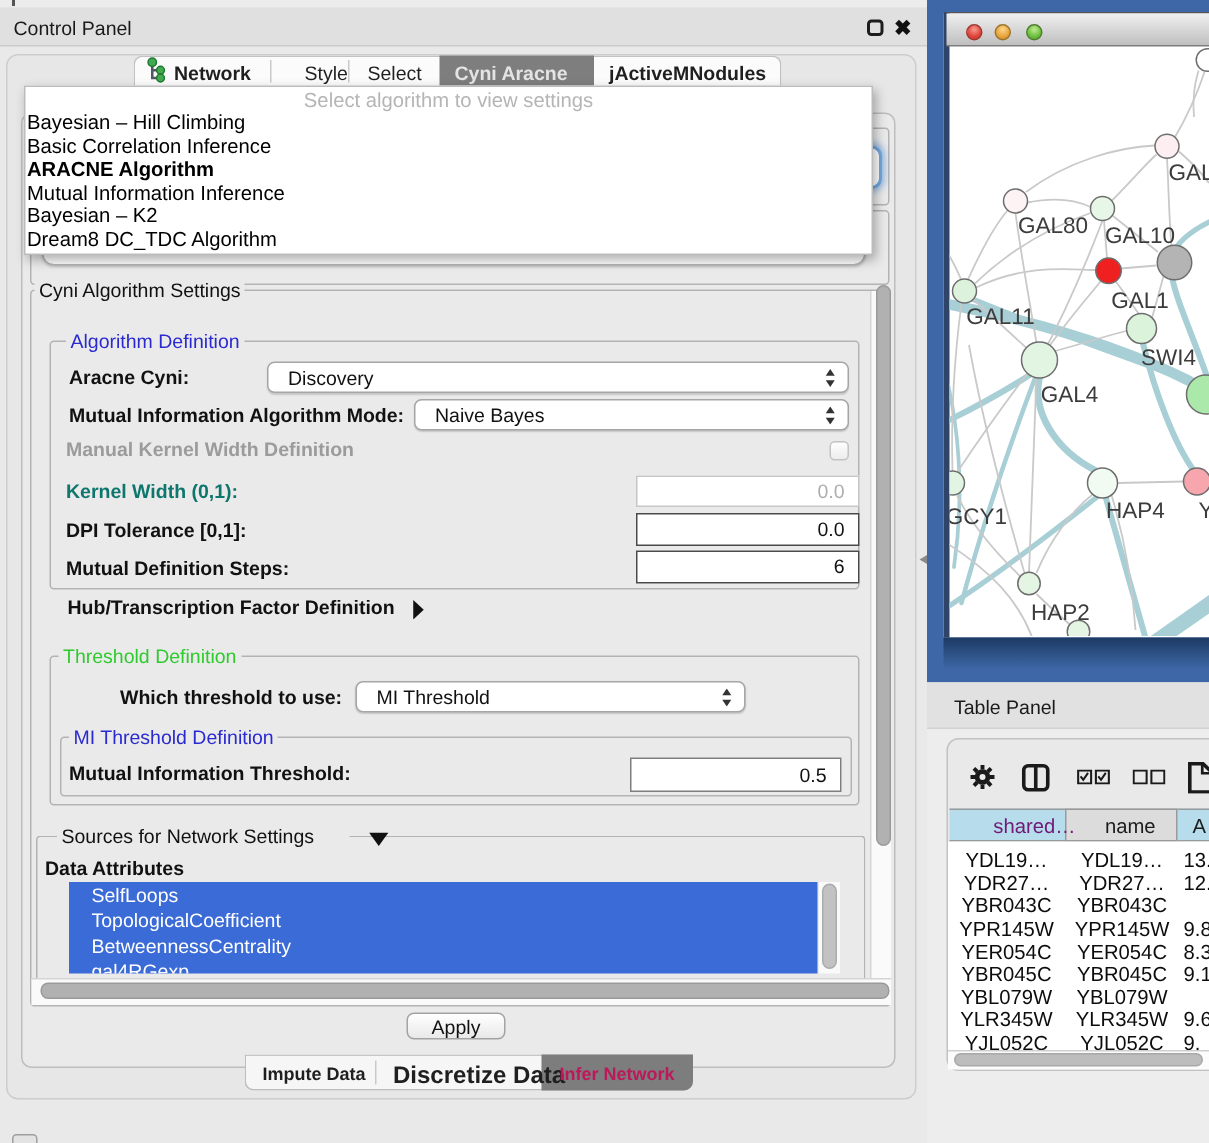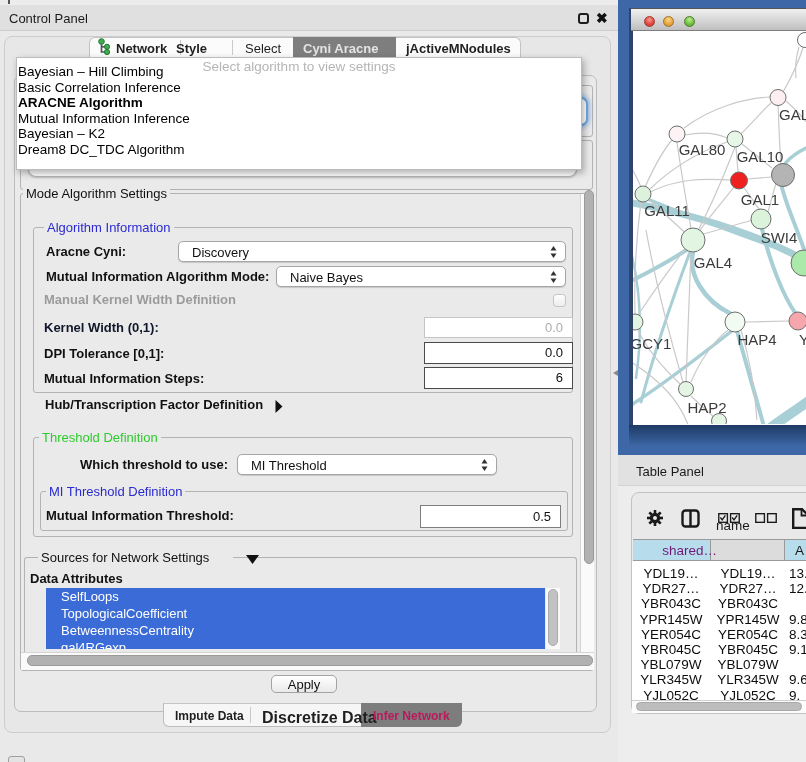"Style" div.abs { font-weight: bold -> normal; left: 176px -> 203px }
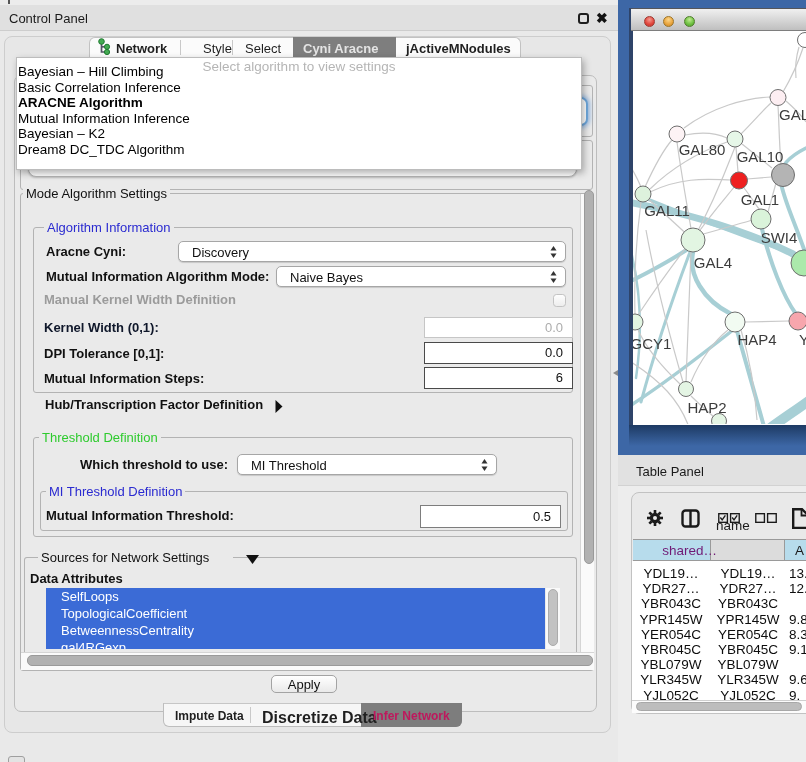"Bayesian – Hill Climbing" div.abs { top: 64px -> 74px }
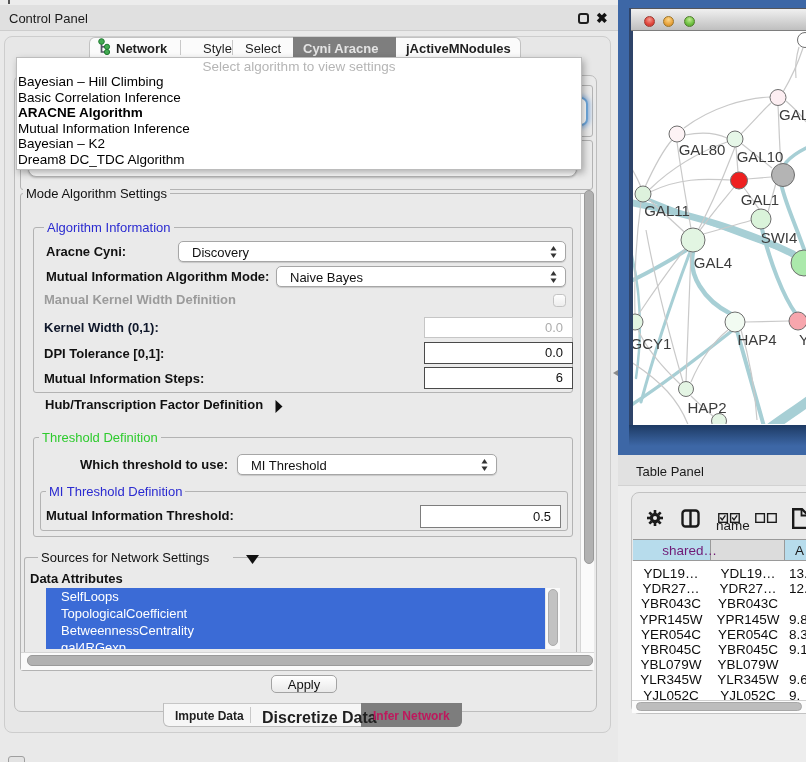"Mode Algorithm Settings" div.gtitle { text: Mode -> Cyni }
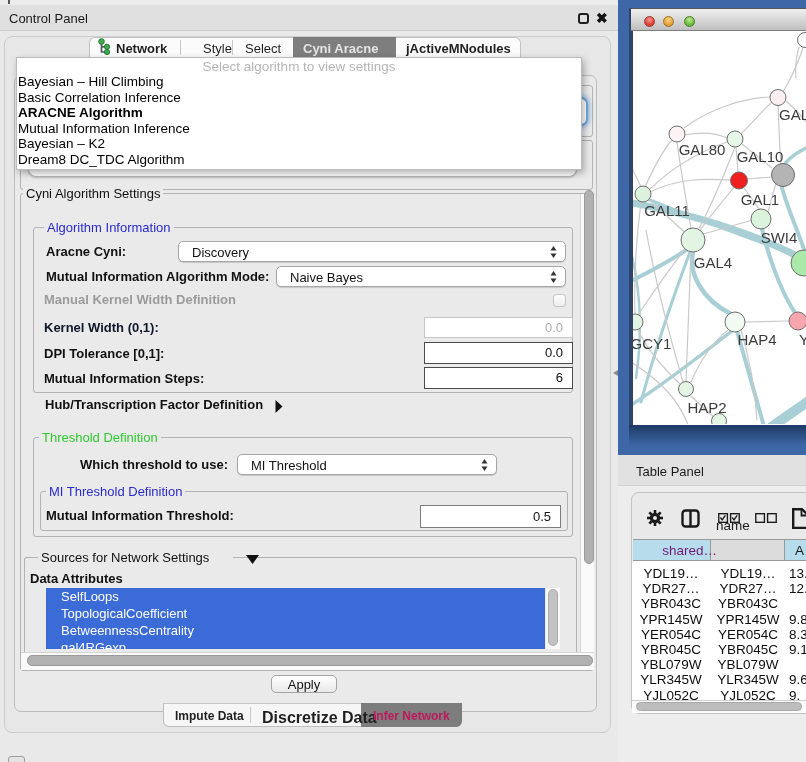"Algorithm Information" div.gtitle { text: Information -> Definition }
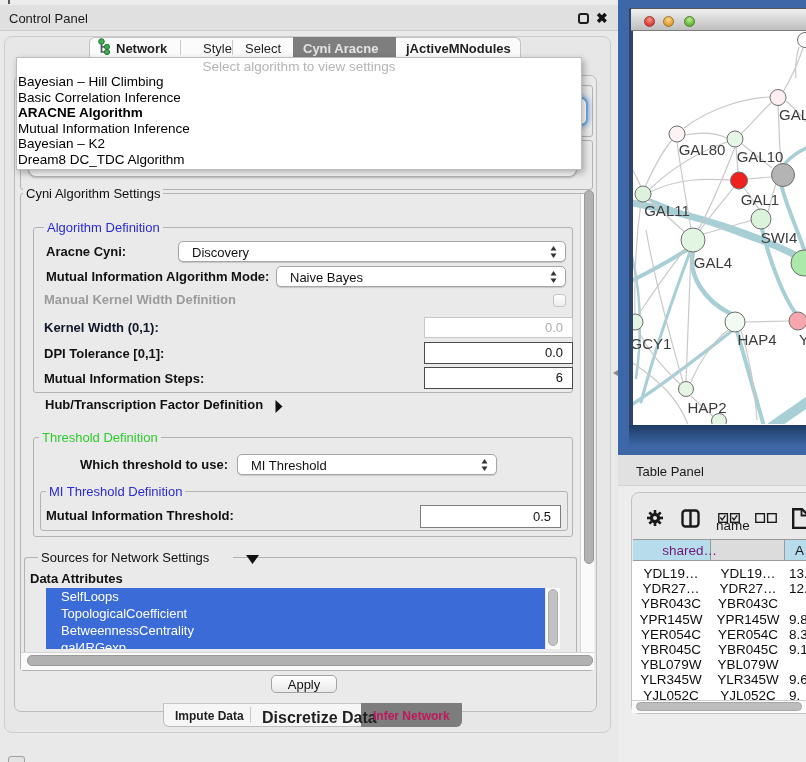"Kernel Width (0,1):" div.lbl { color: #0f172a -> #0f766e }
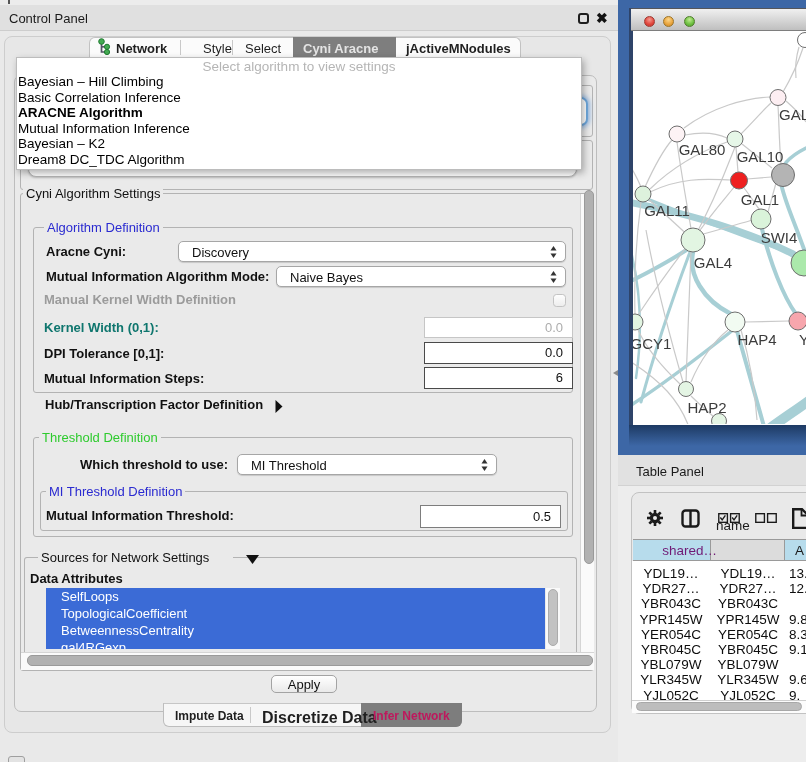"Mutual Information Steps:" div.lbl { text: Information -> Definition }
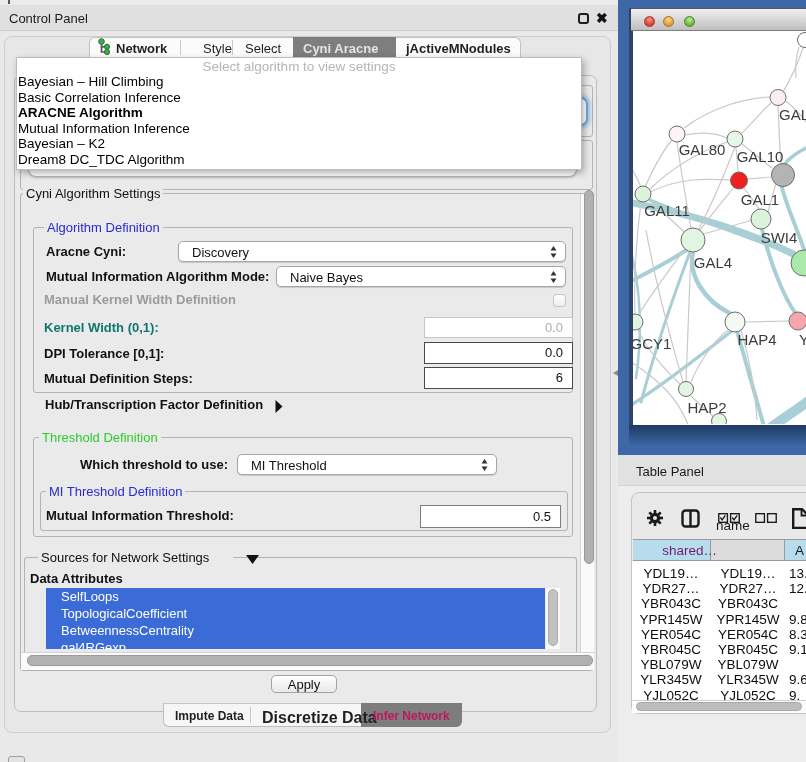"name" div.abs { text-align: none -> center; top: 518px -> 543px }
